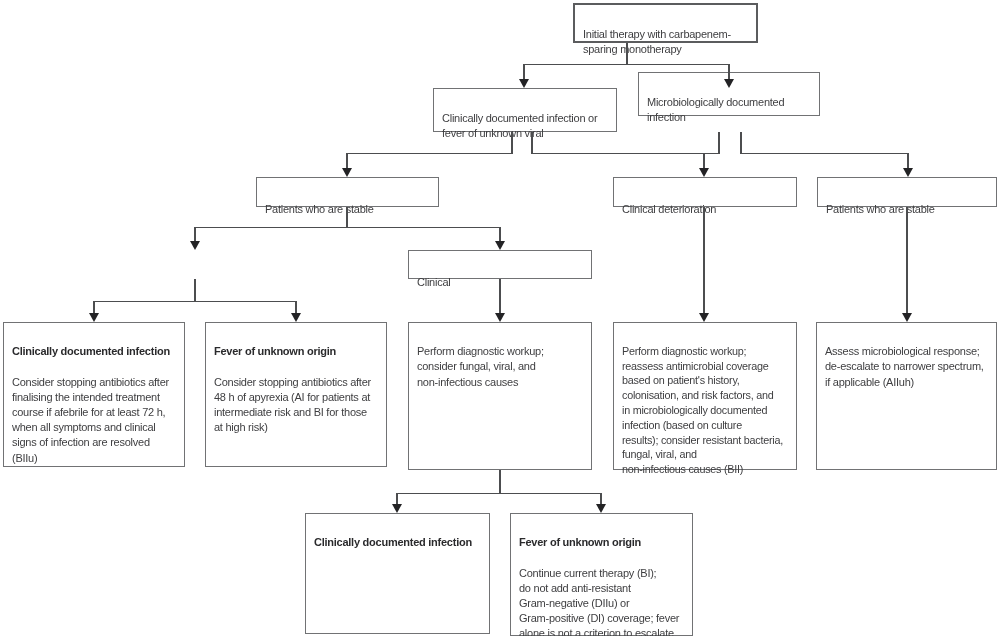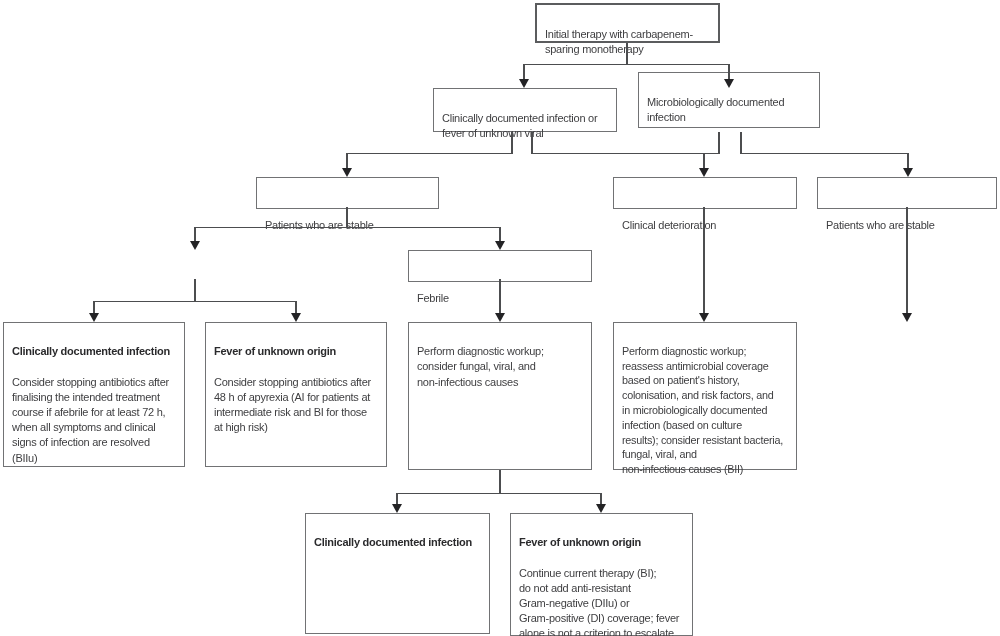"Initial therapy with carbapenem-" .node.root { margin-left: none -> 38px }
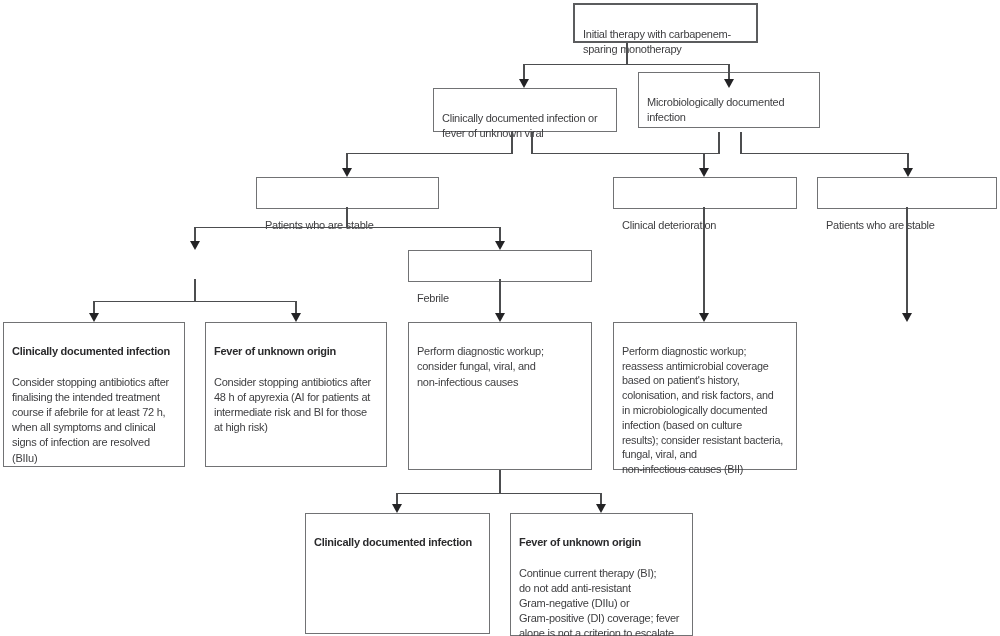"Microbiologically documented" div.node { height: 56px -> 44px }
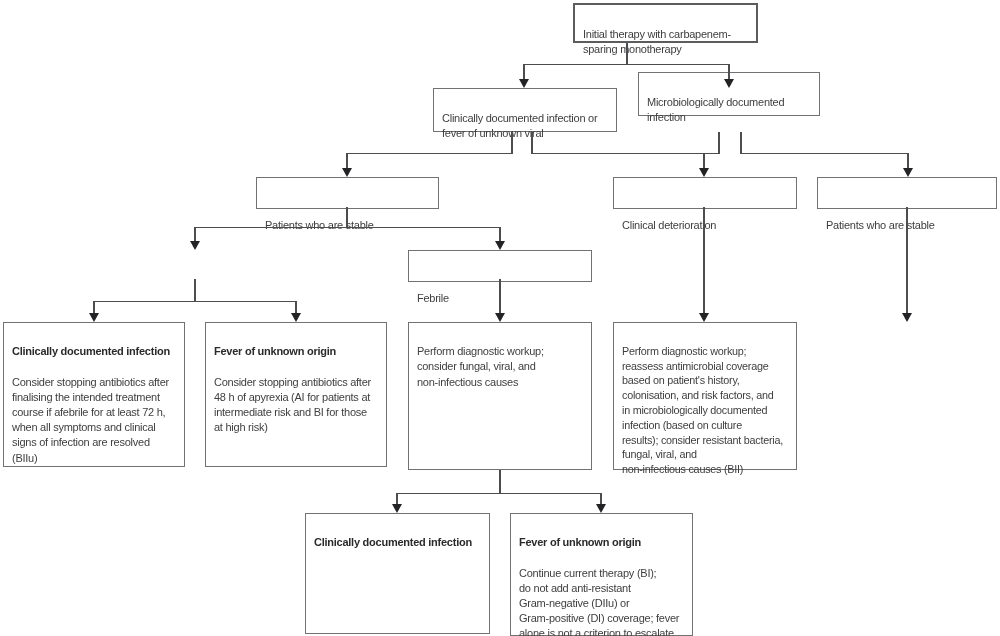"Patients who are stable" .node.single { padding-top: 25px -> 9px }
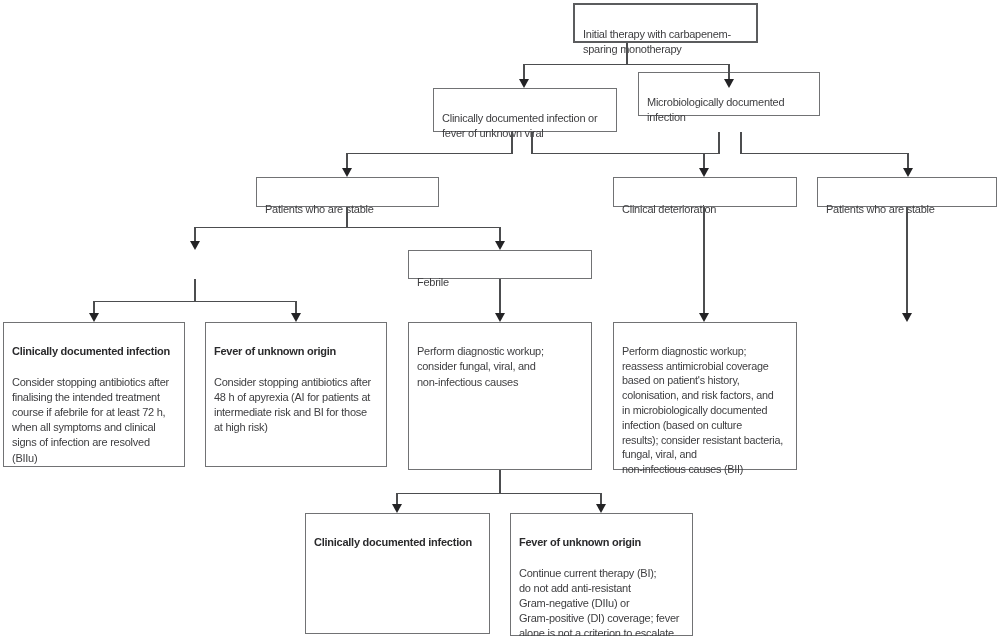"Febrile" span.tx { text: Febrile -> Clinical }
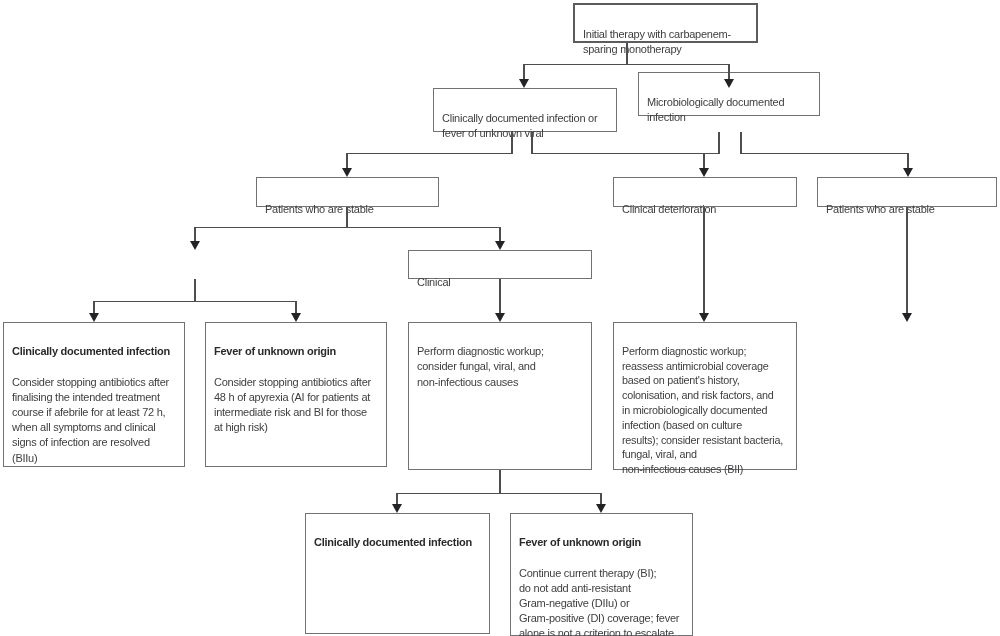"Assess microbiological response;" div.node { html: none -> <div> <span>Assess microbiological response; de-escalate to narrower spectrum, if applicable (AIIuh)</span> </div> }
